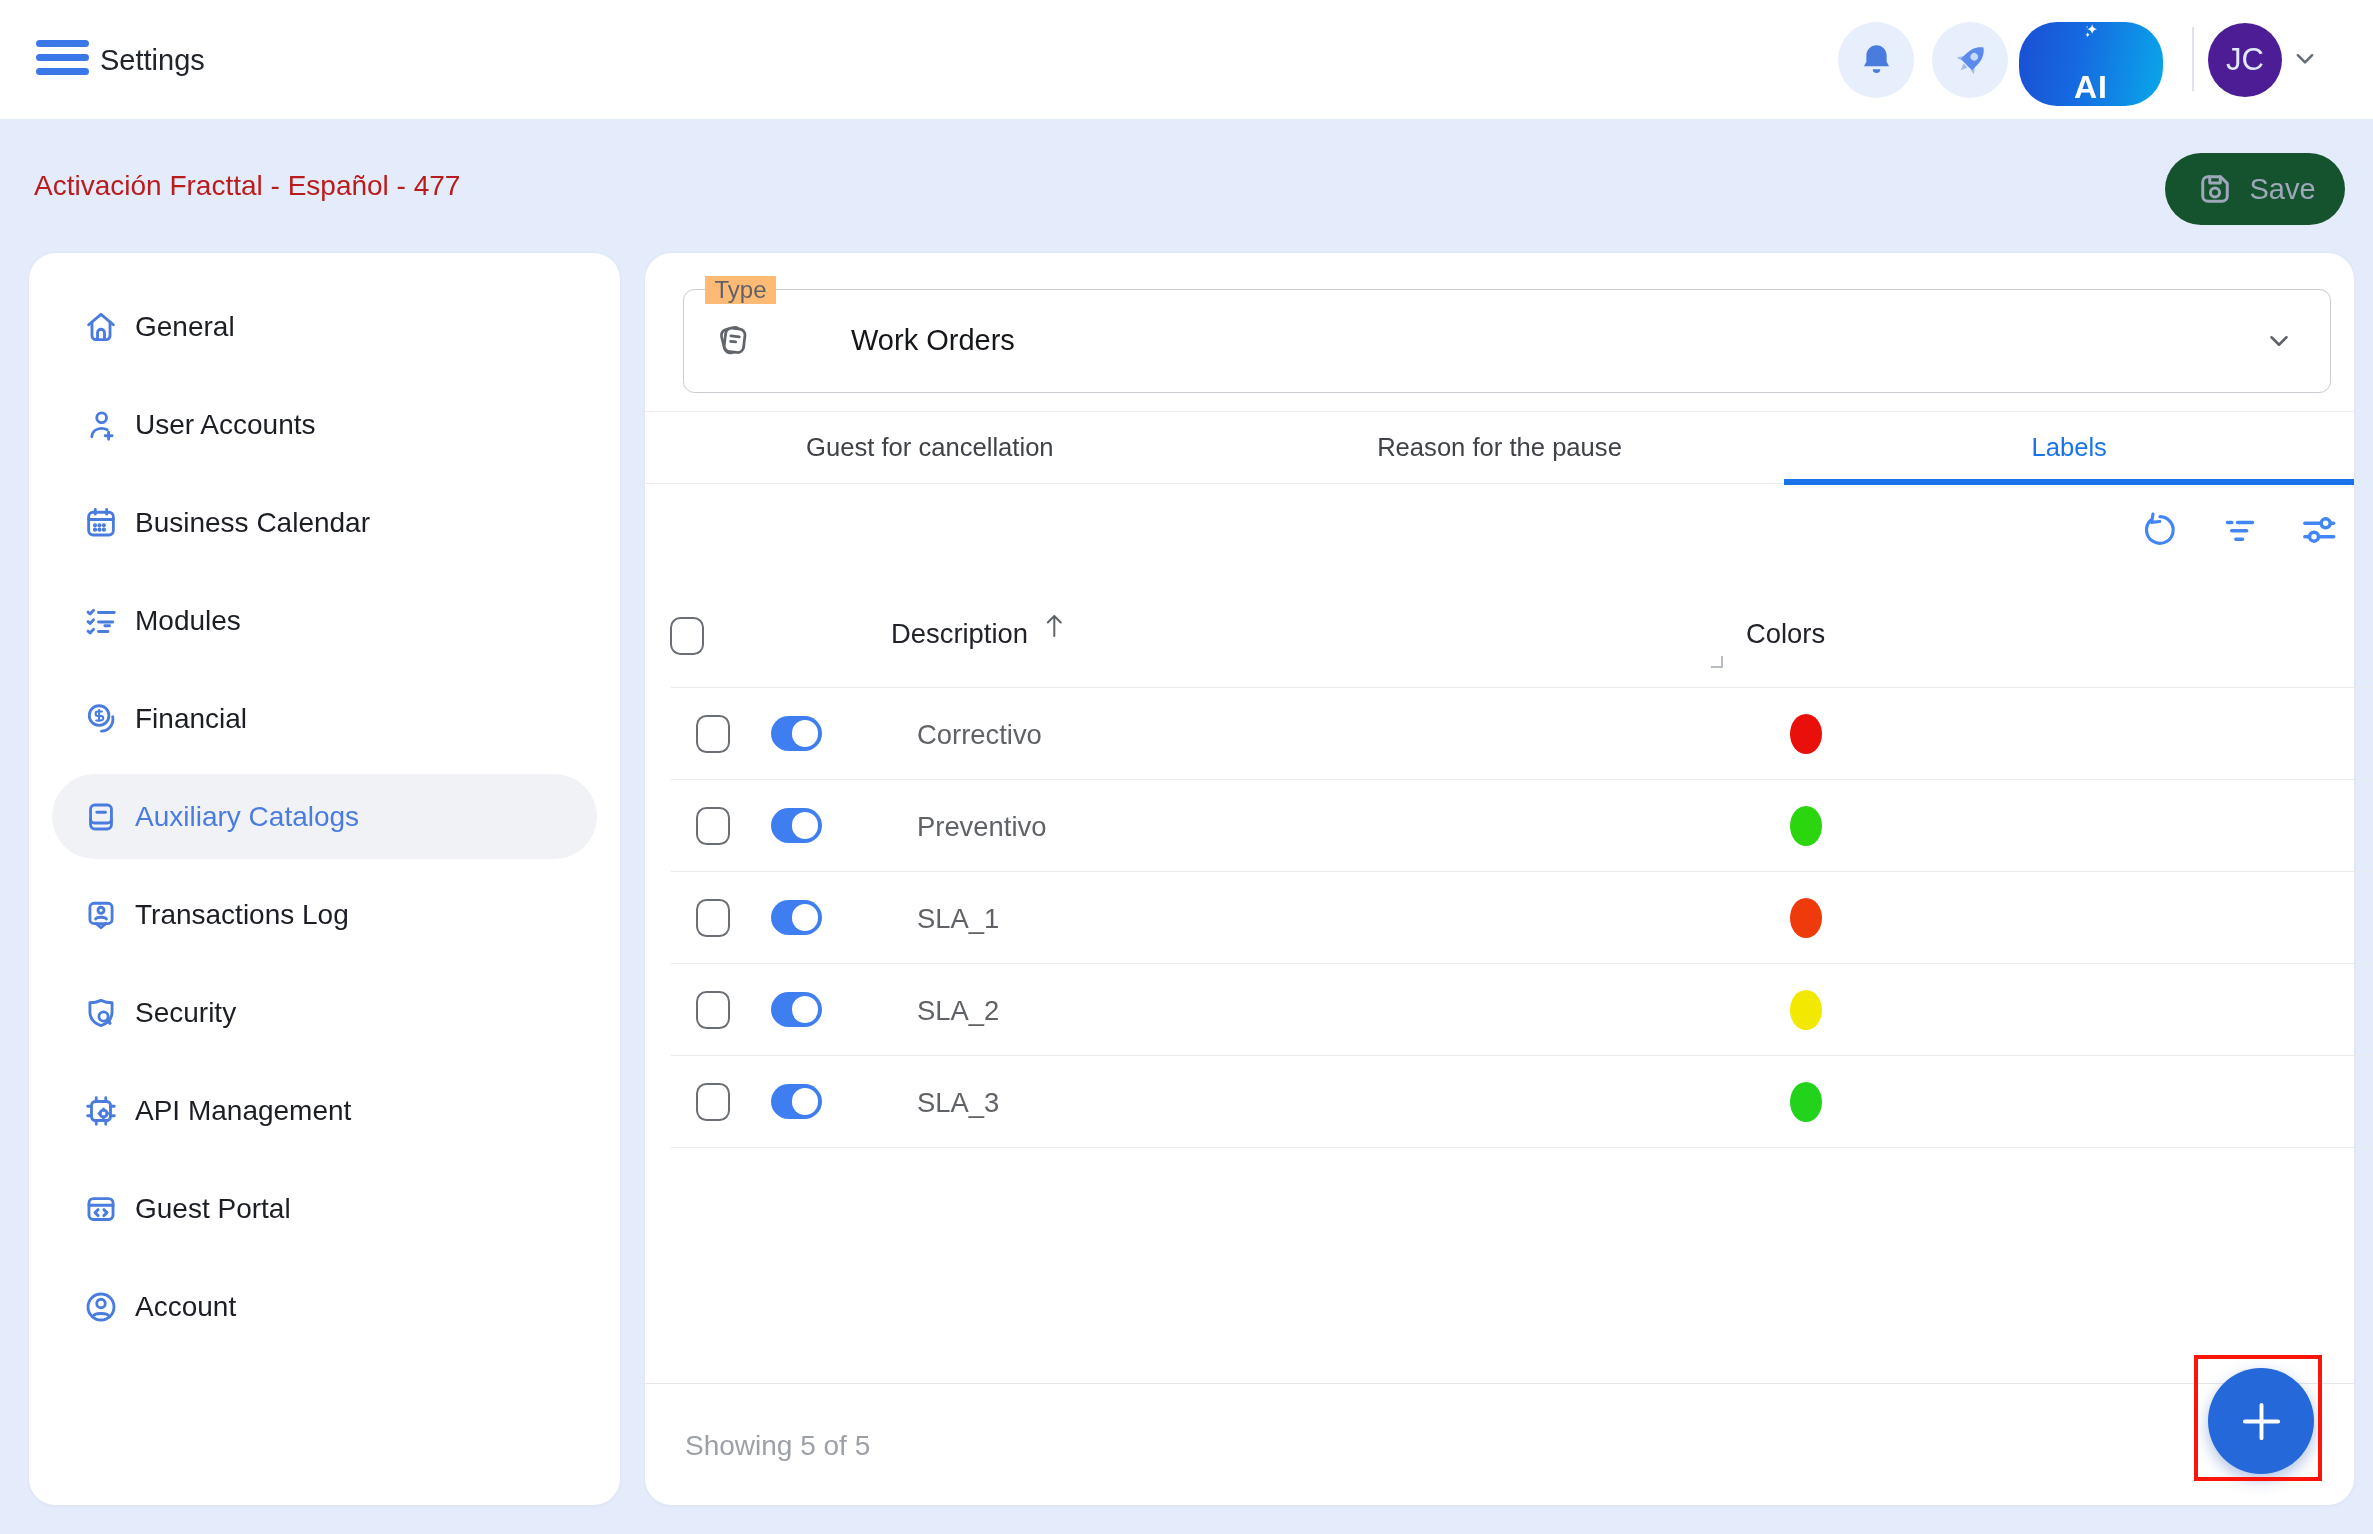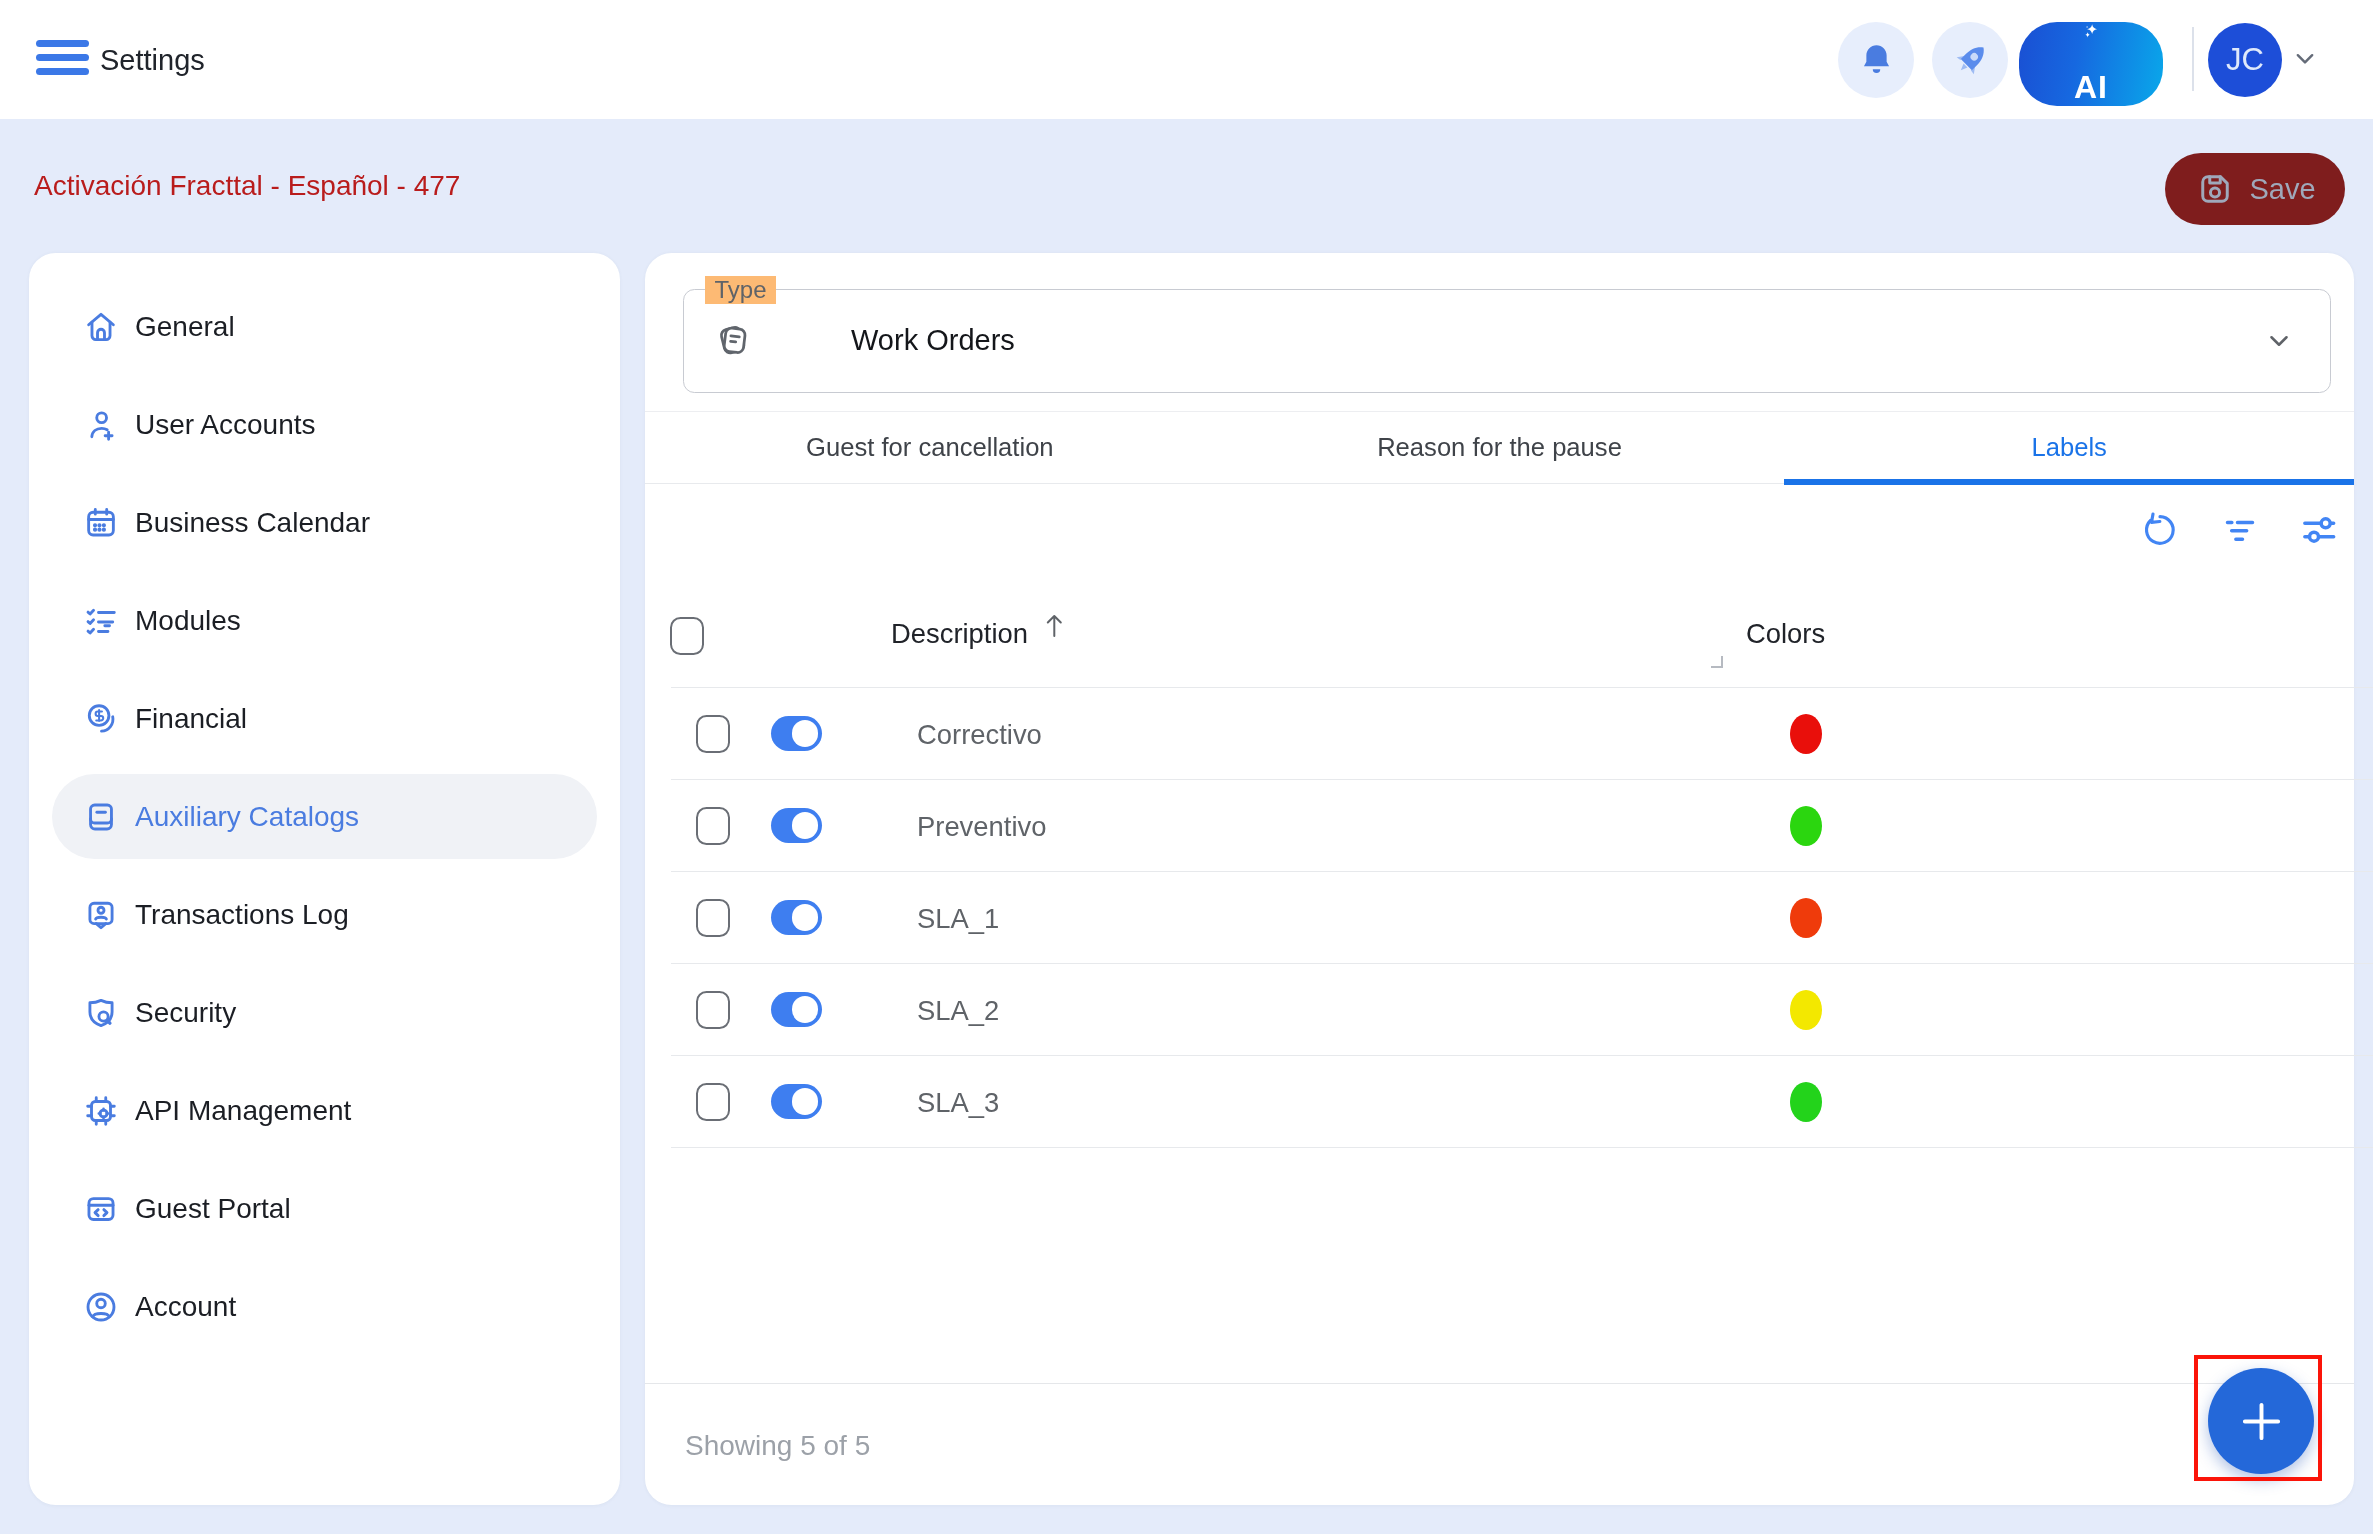"JC" .avatar { background: #1d4ed8 -> #4c1d95 }
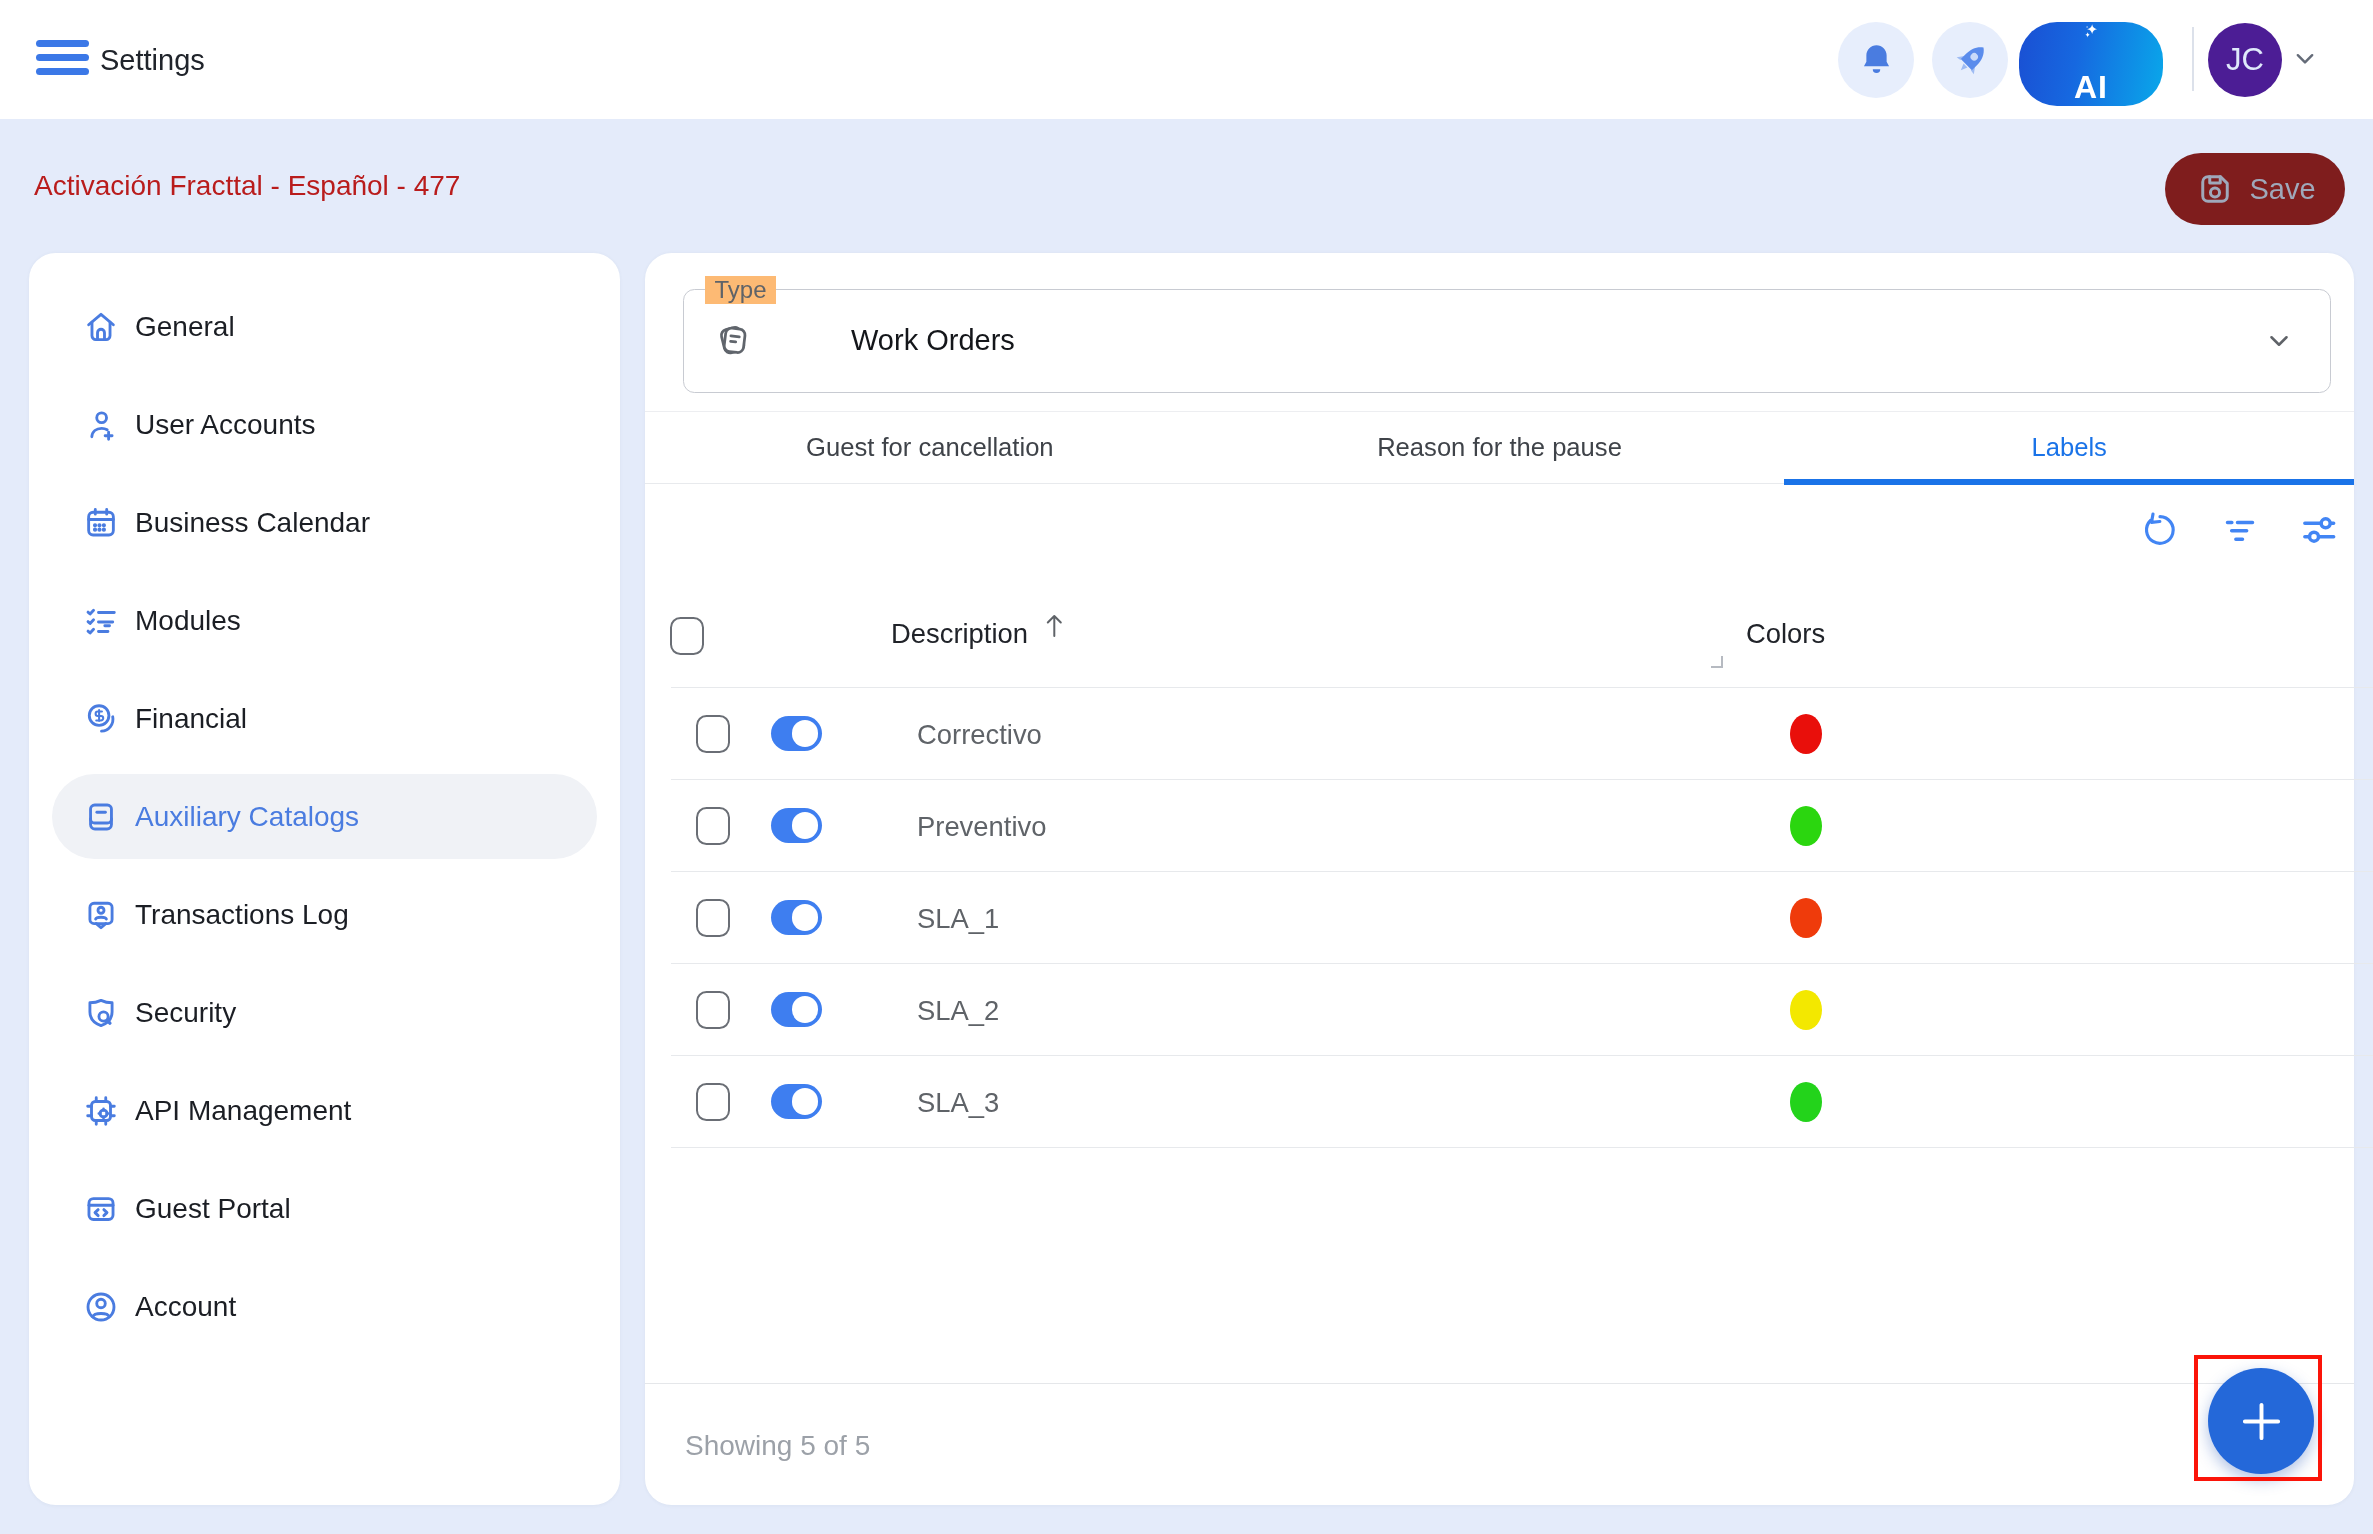"Save" .save-btn { background: #7f1d1d -> #14532d }
